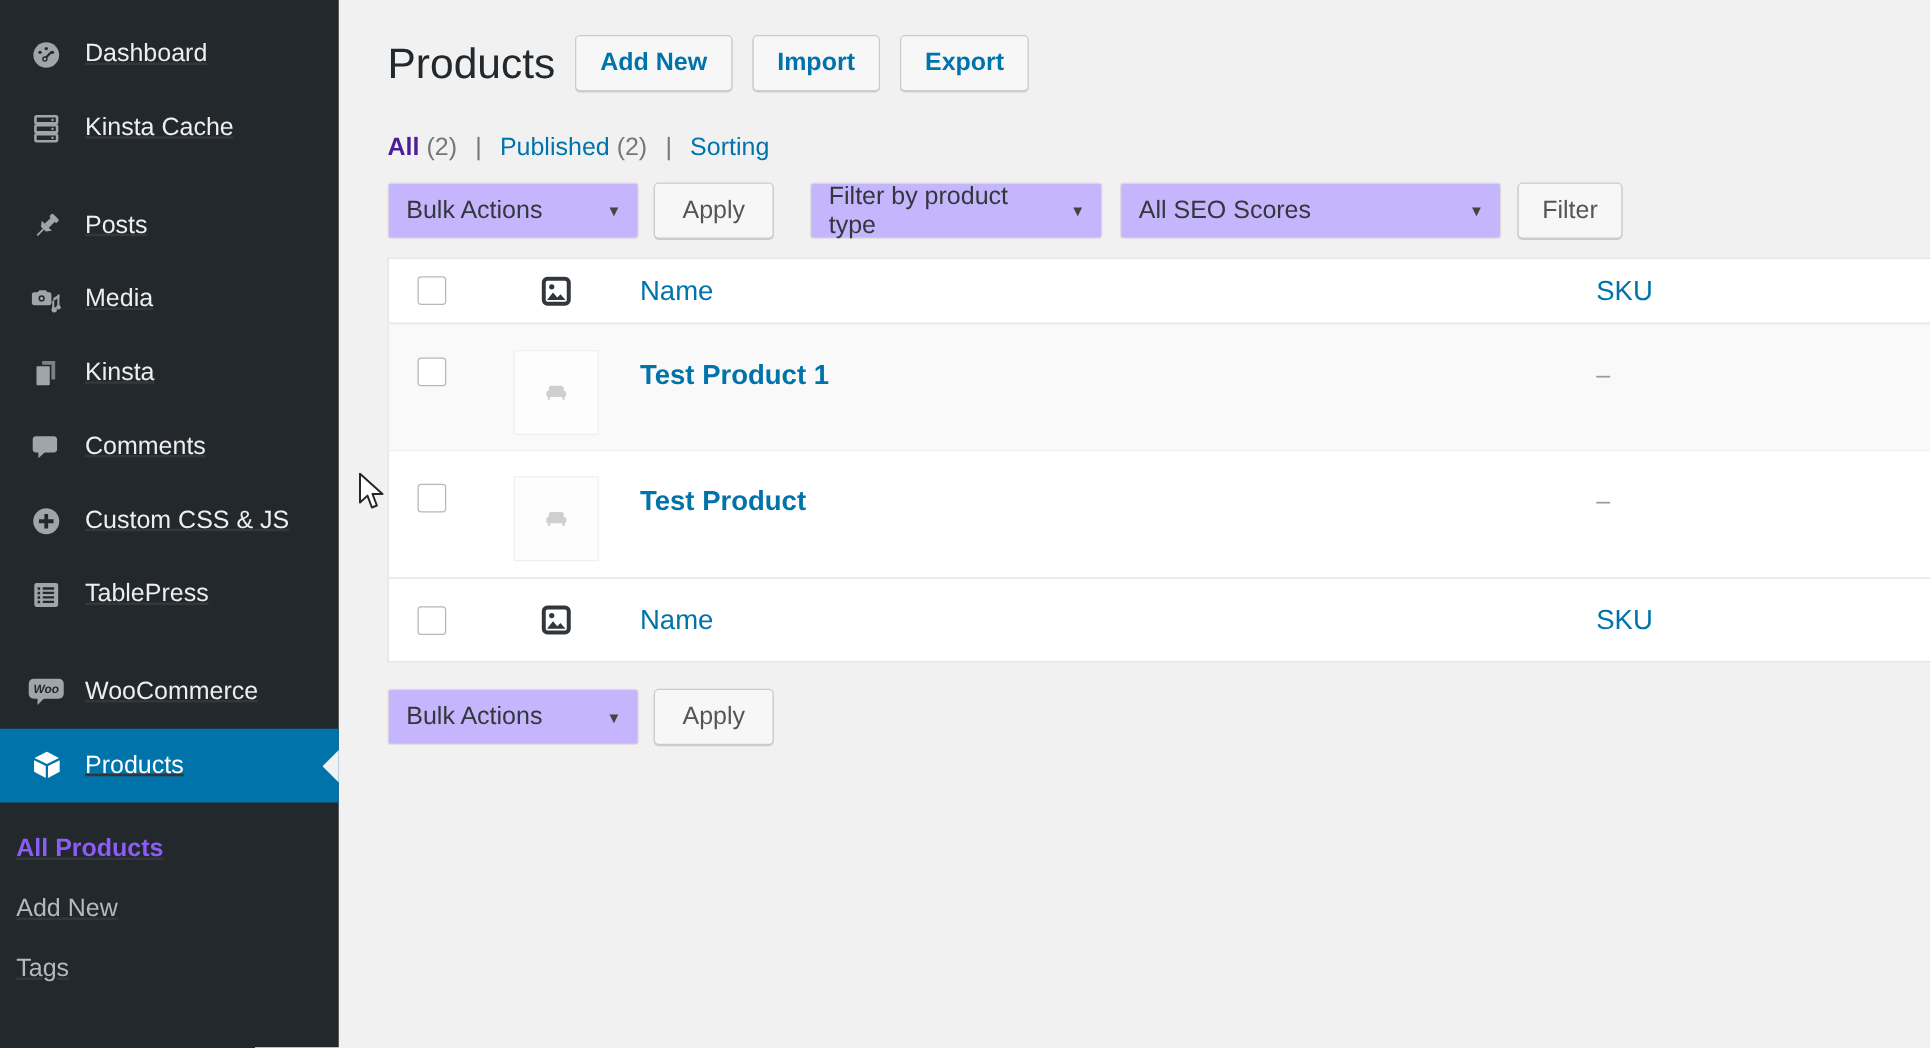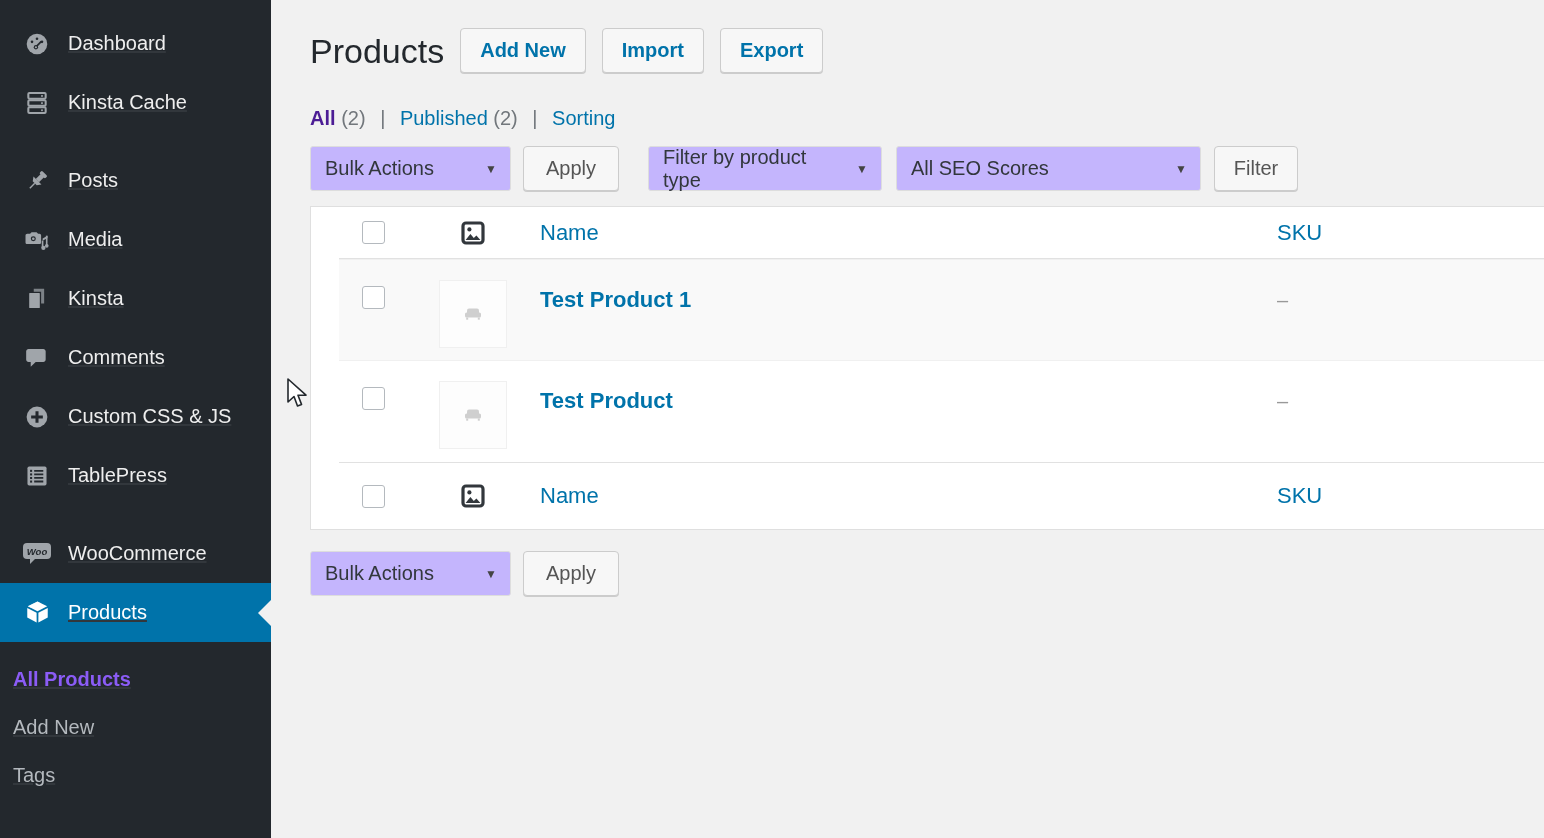"Name" .trow { margin-left: 28px -> none }
